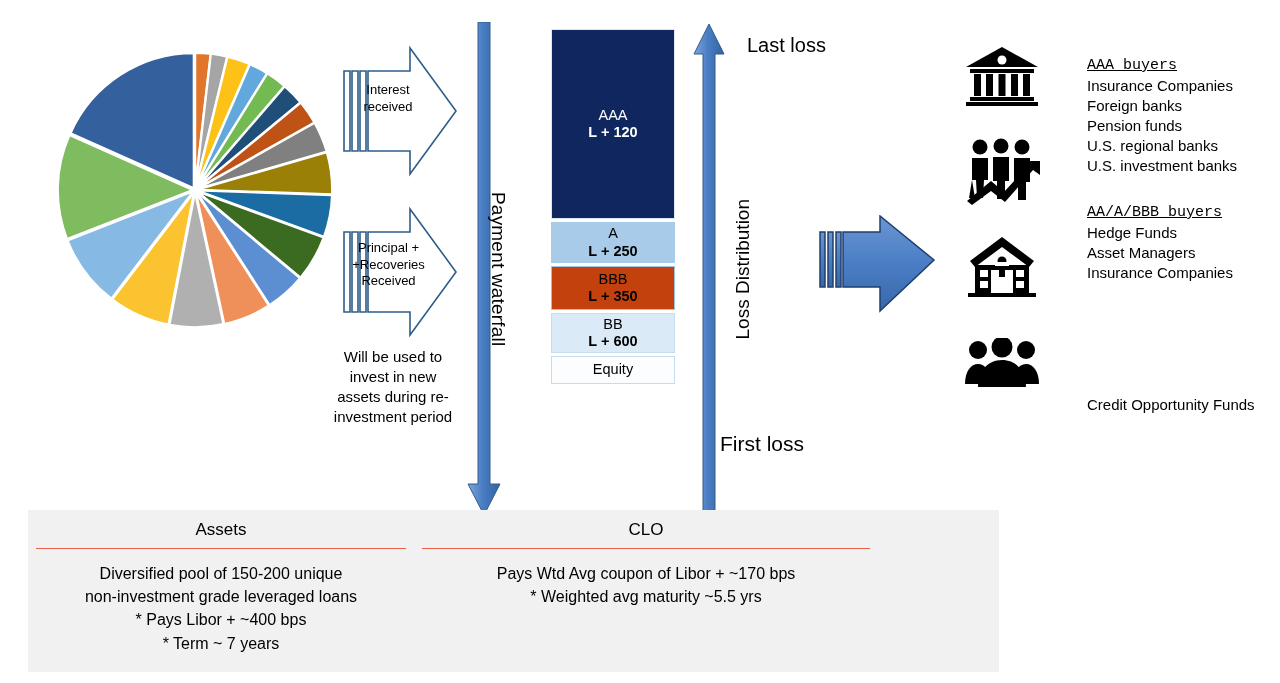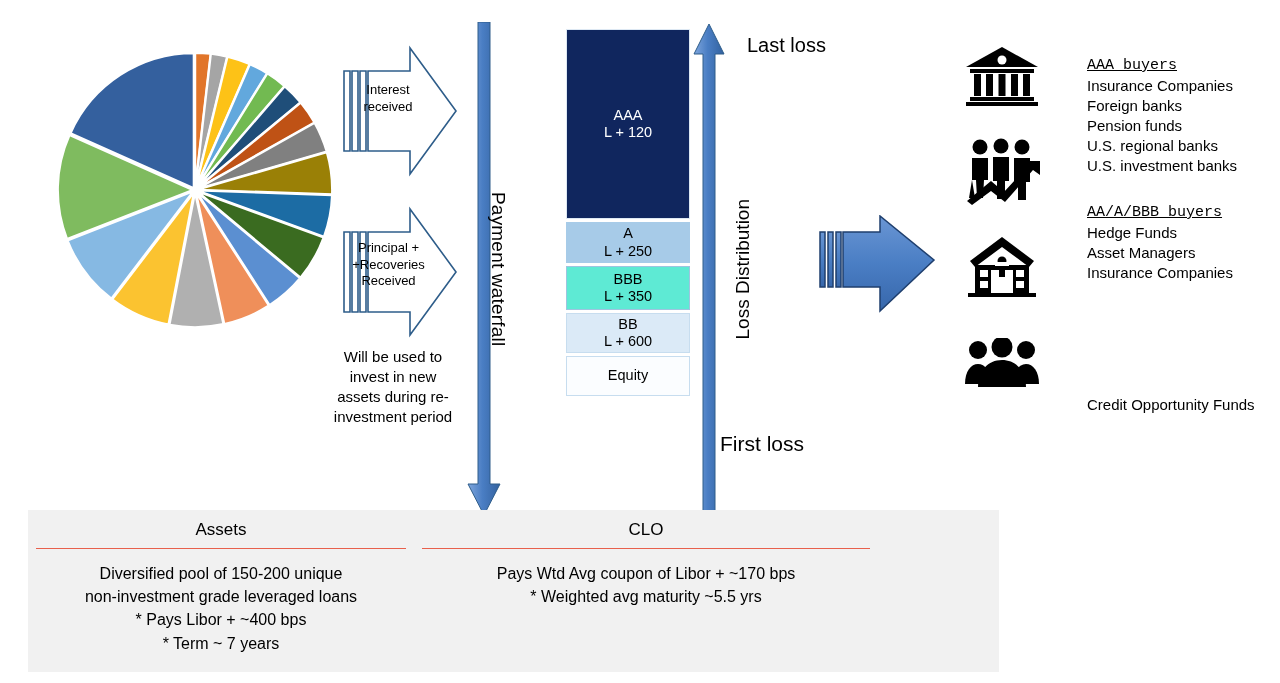"AAA" #tranches { left: 538px -> 523px }
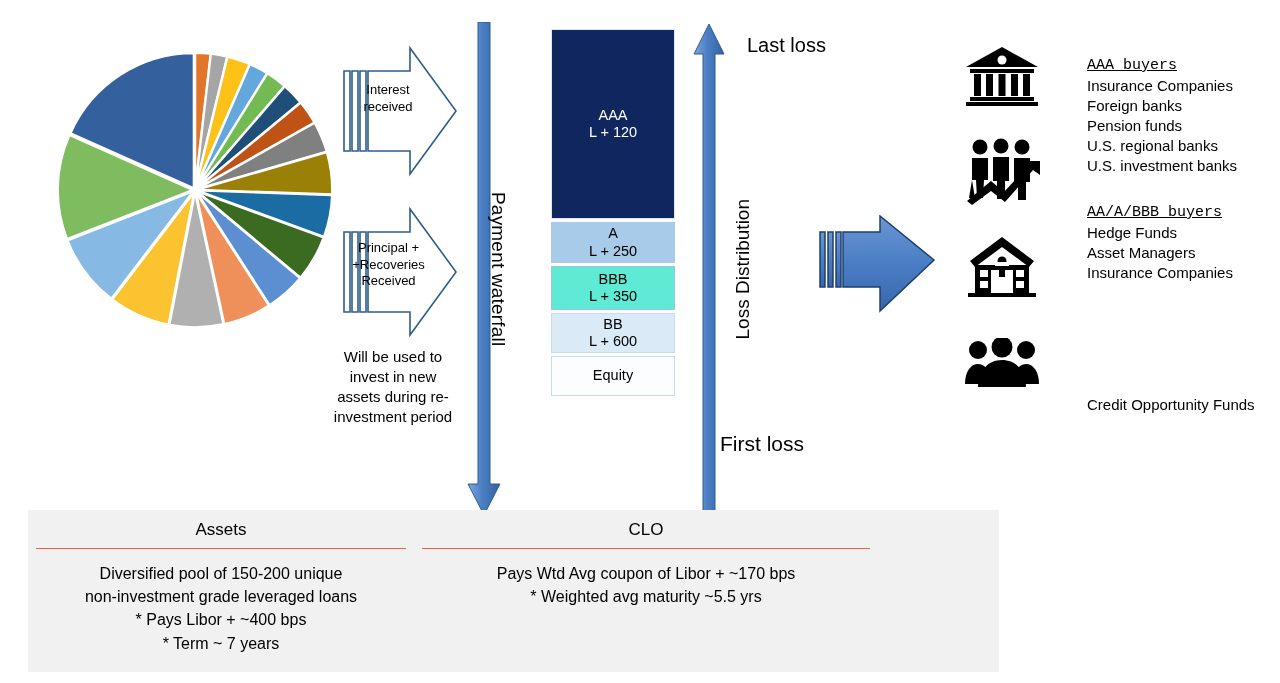"L + 120" .tranche .t-spread { font-weight: none -> bold }
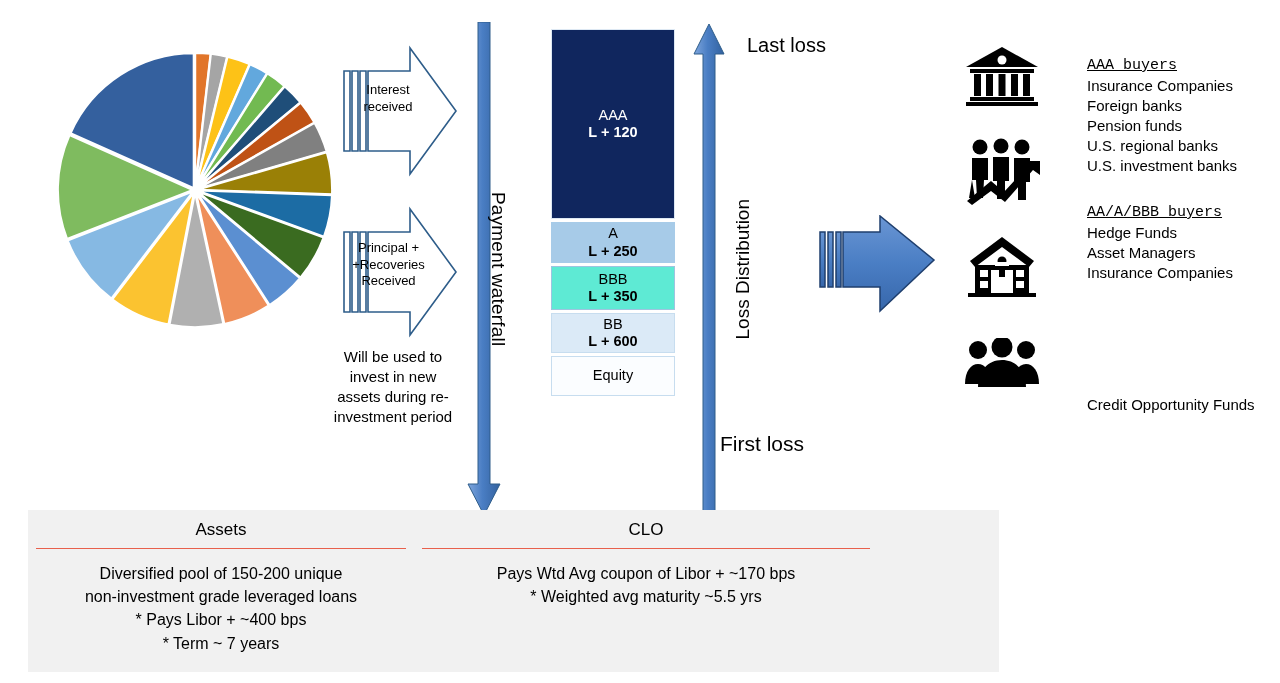"BBB" div.tranche { background: #5eead4 -> #c2410c }
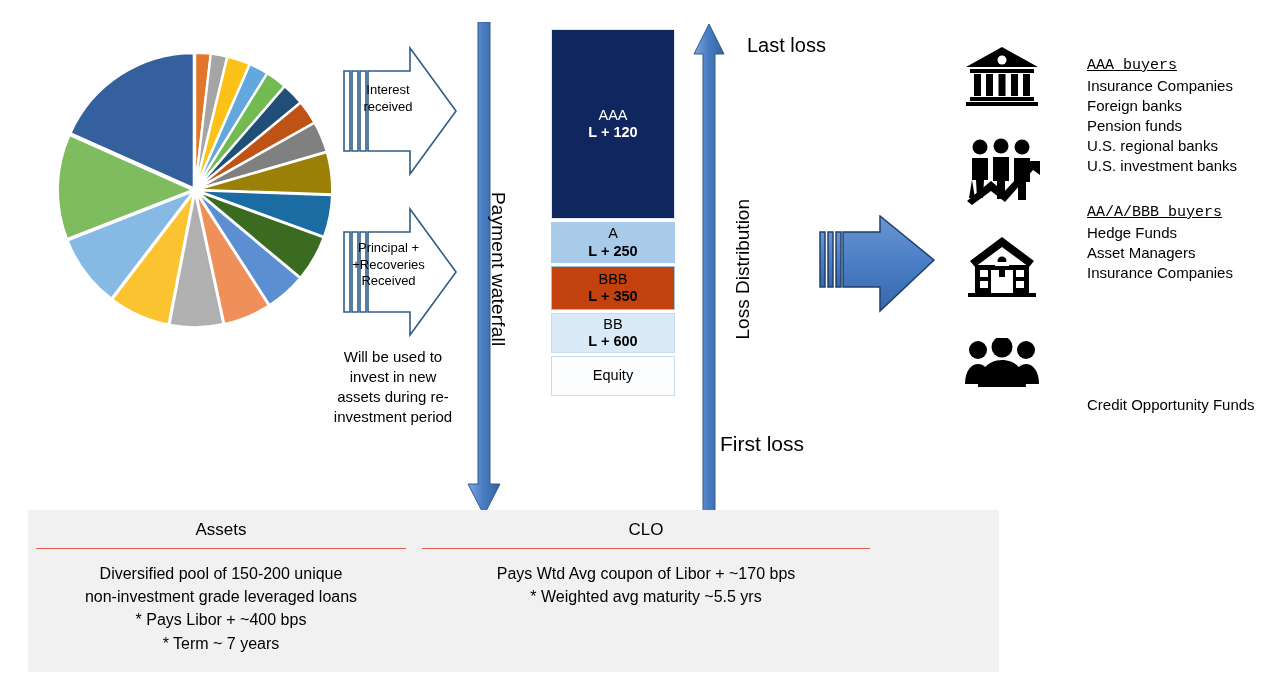"Equity" div.tranche { height: 40px -> 28px }
